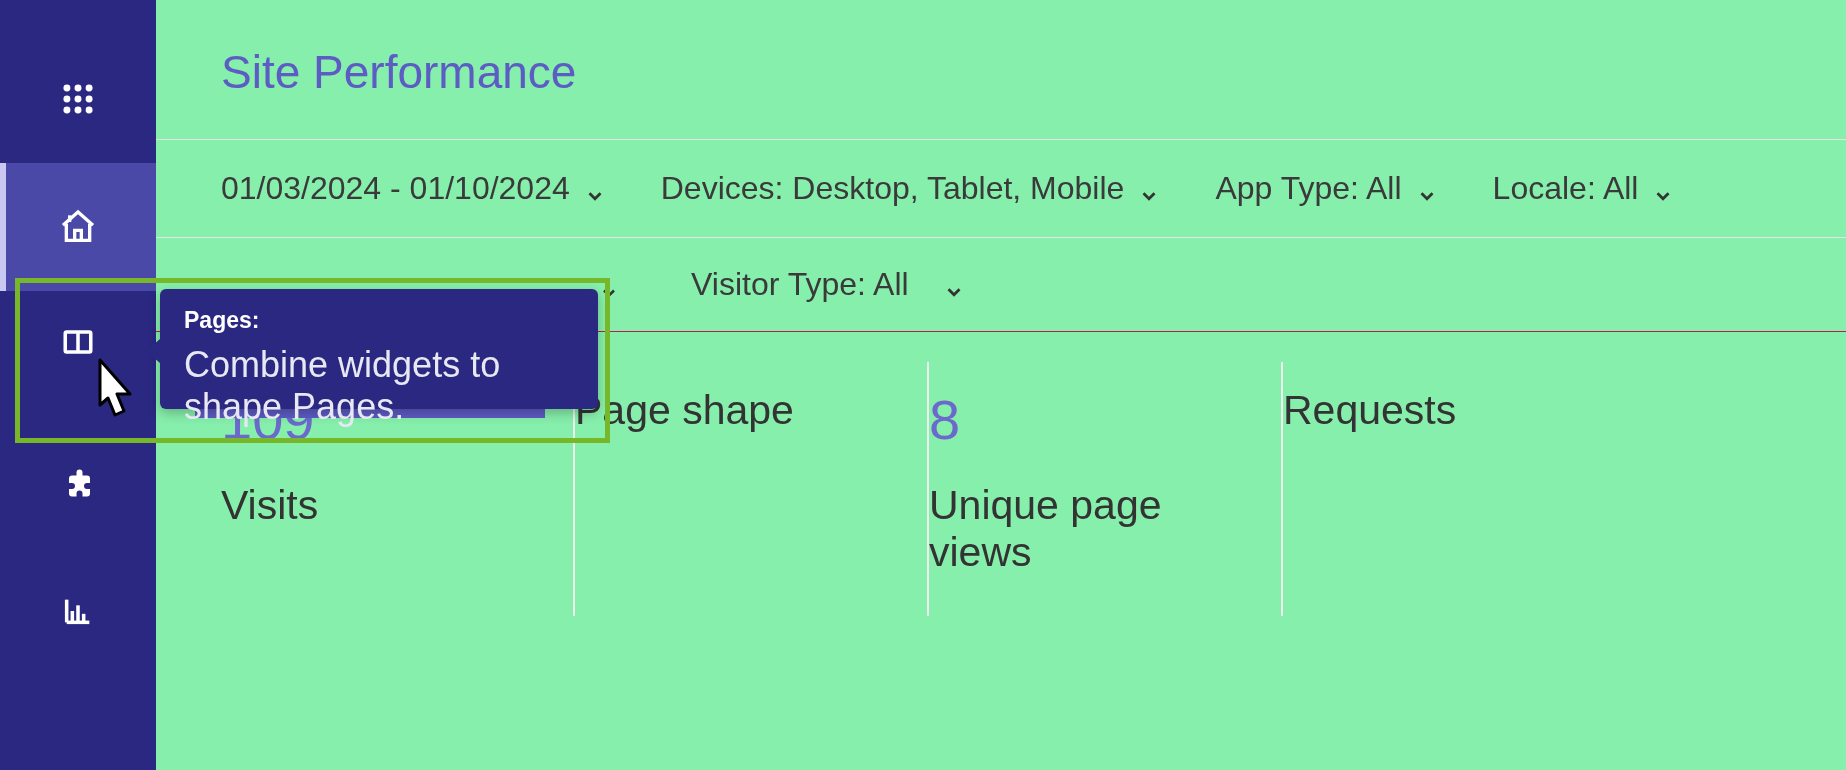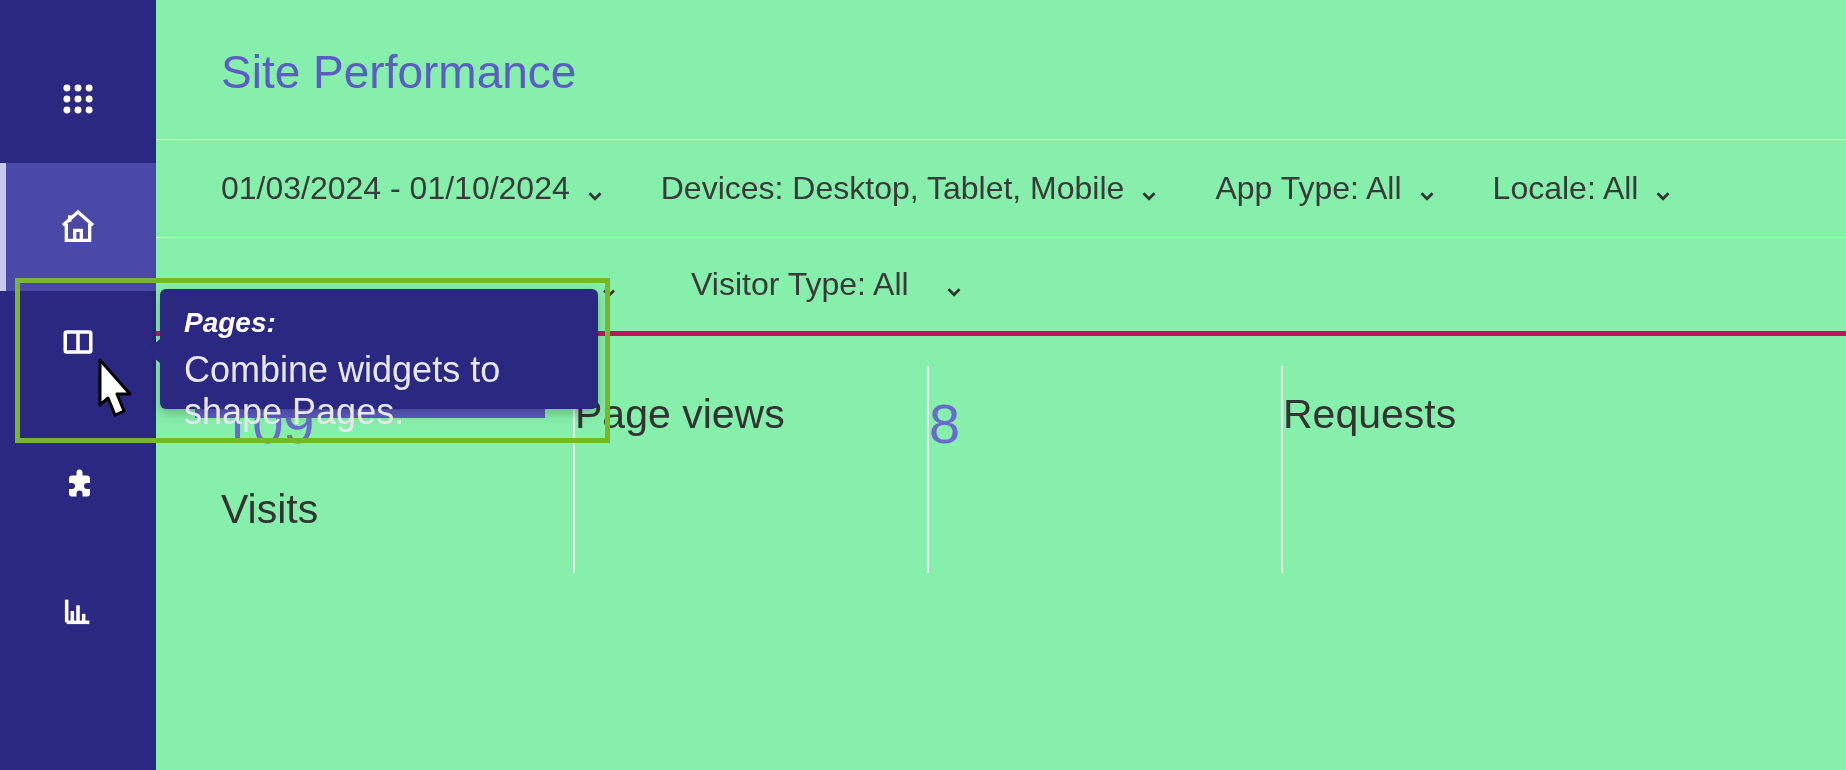"Visitor Type: All" .filter-row2 { border-bottom: 5px solid #be185d -> 1px solid #be185d }
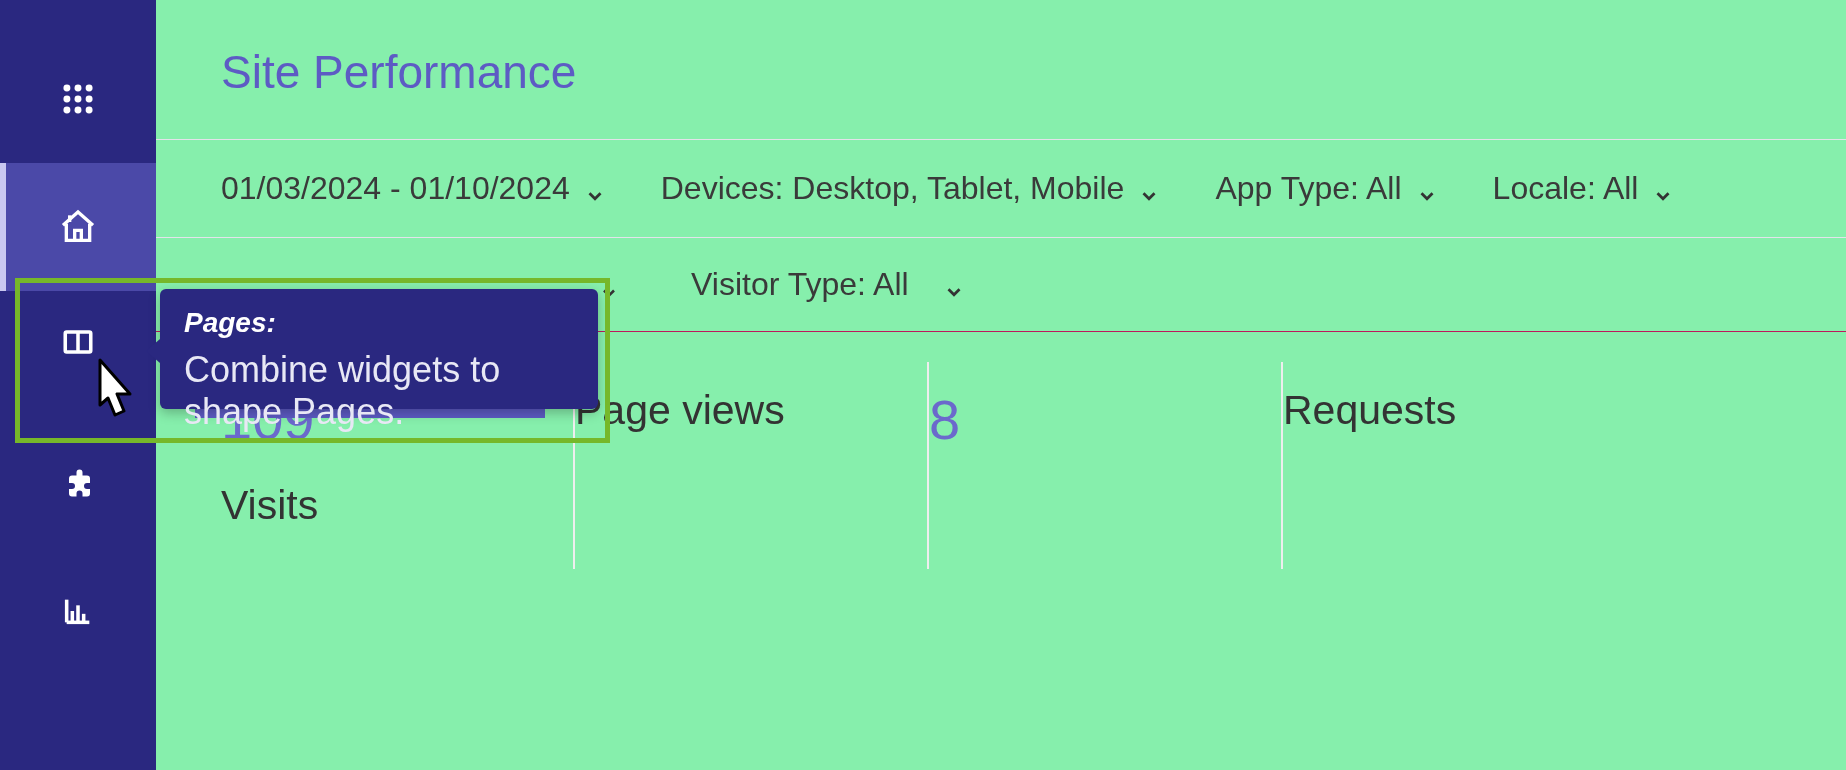"Pages:" .tooltip-title { font-size: 28px -> 23px; font-style: italic -> none }
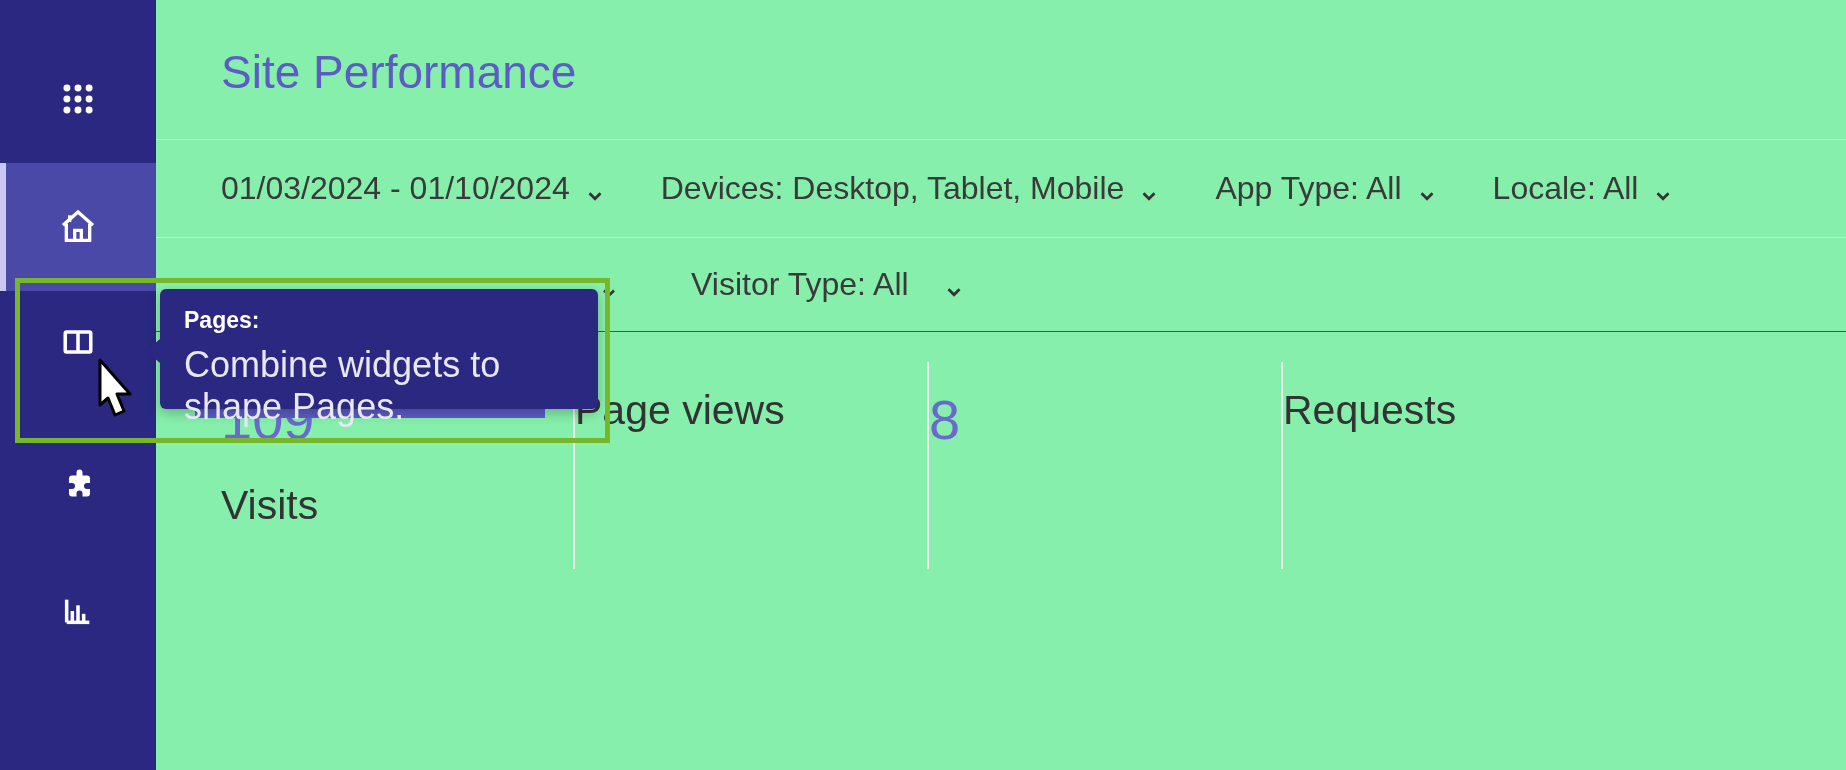"Page views" div.metric-label { text: views -> shape }
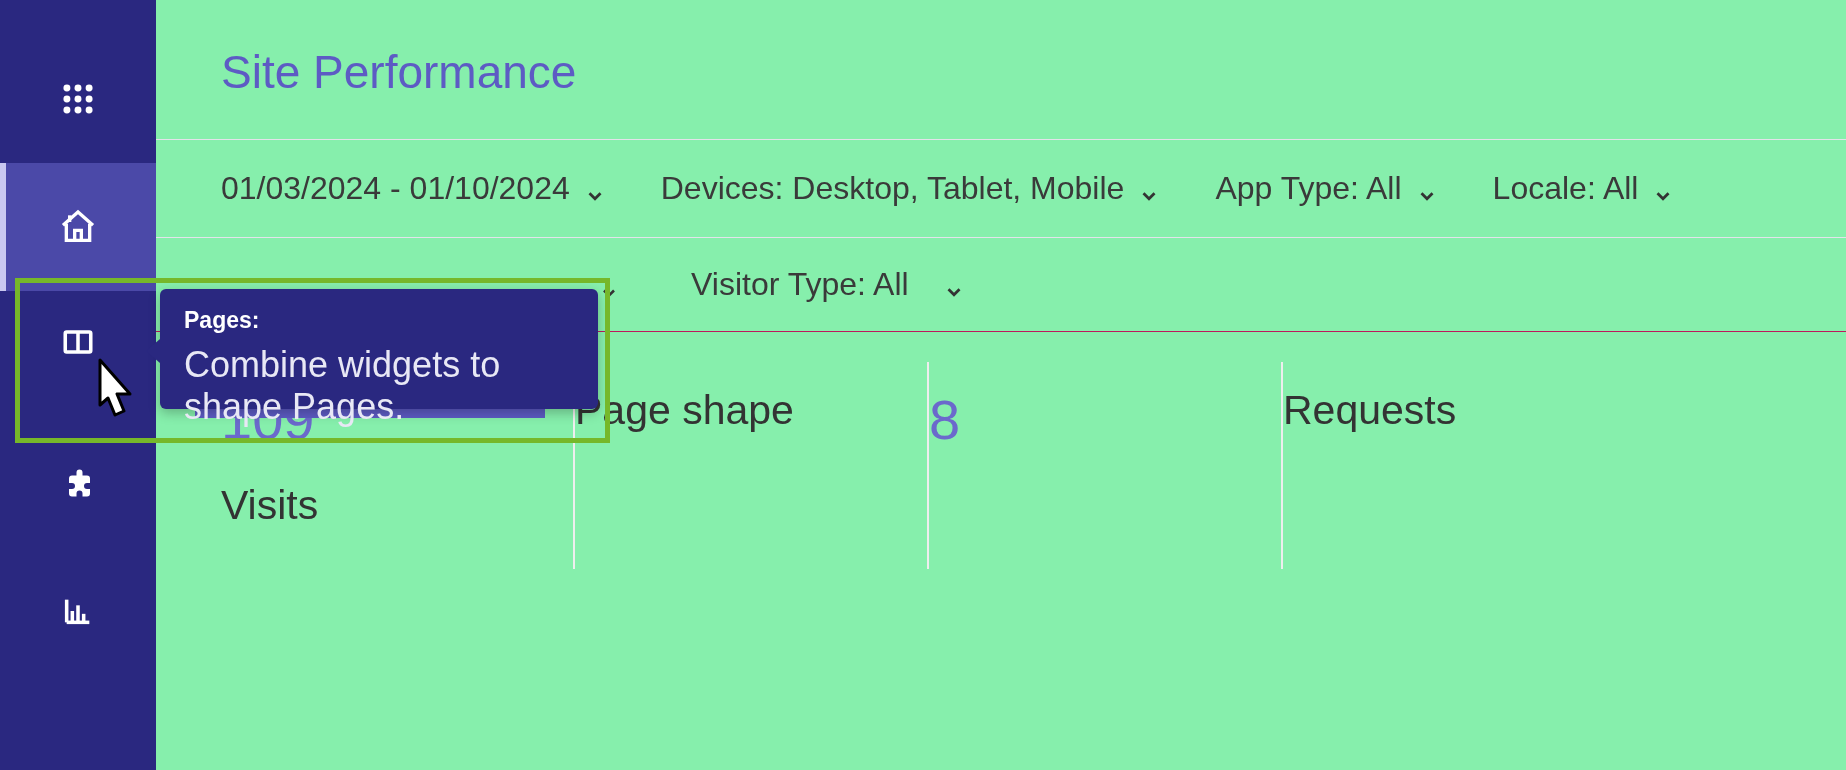"Unique page views" div.metric-label { html: none -> <div>Unique page views</div> }
